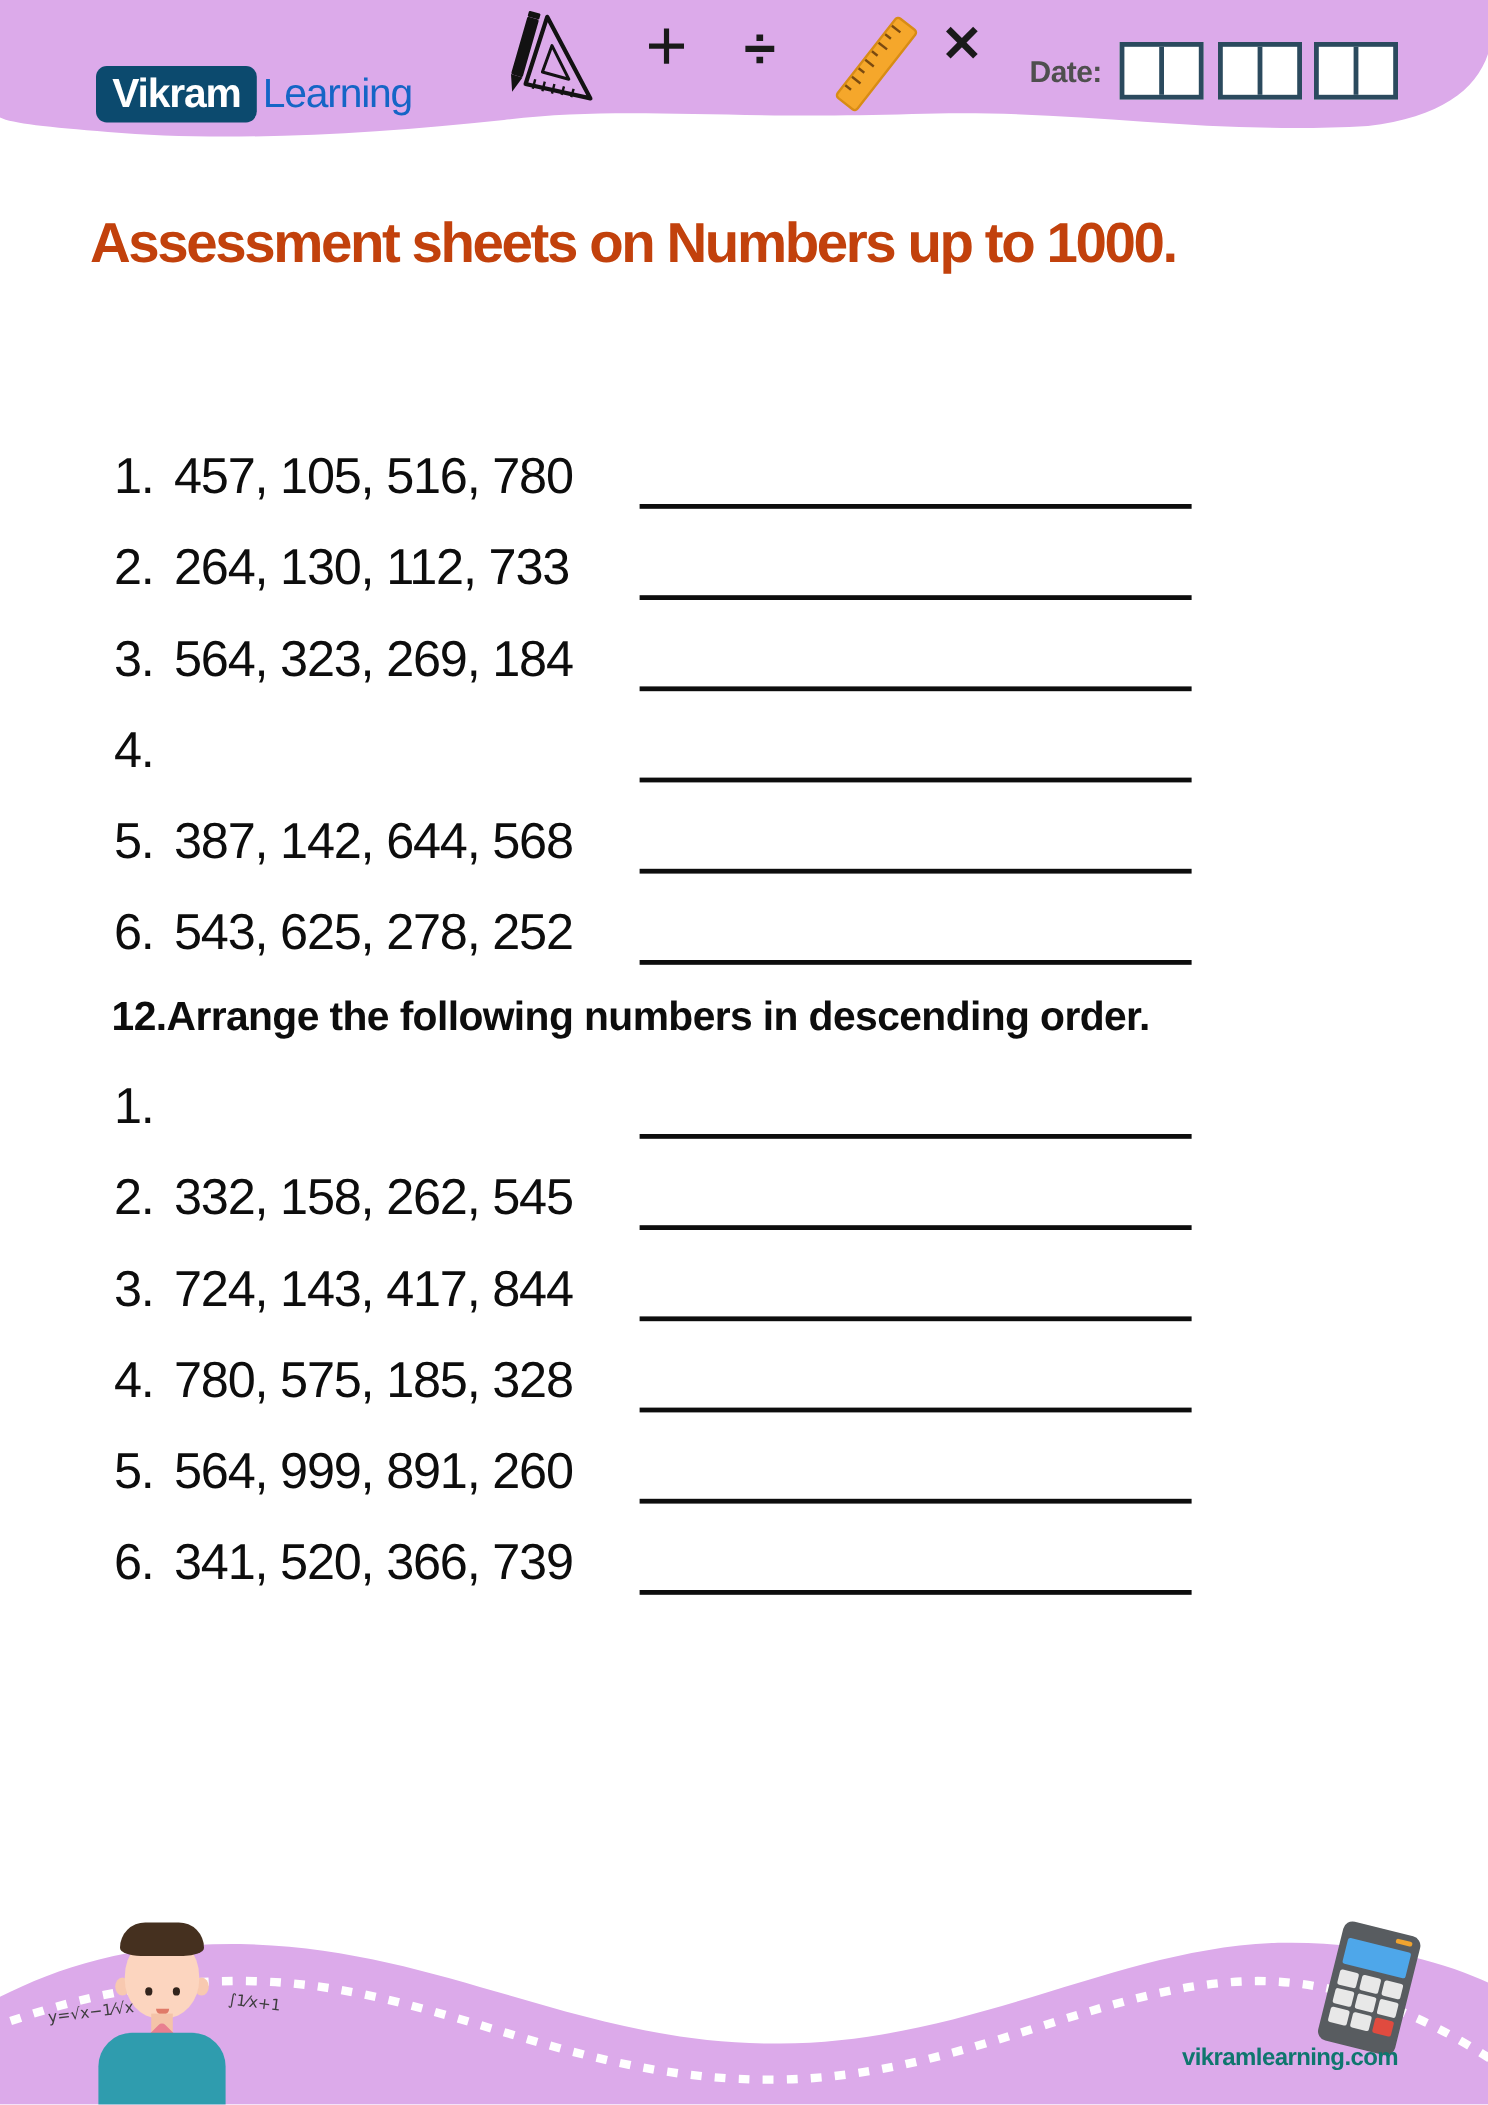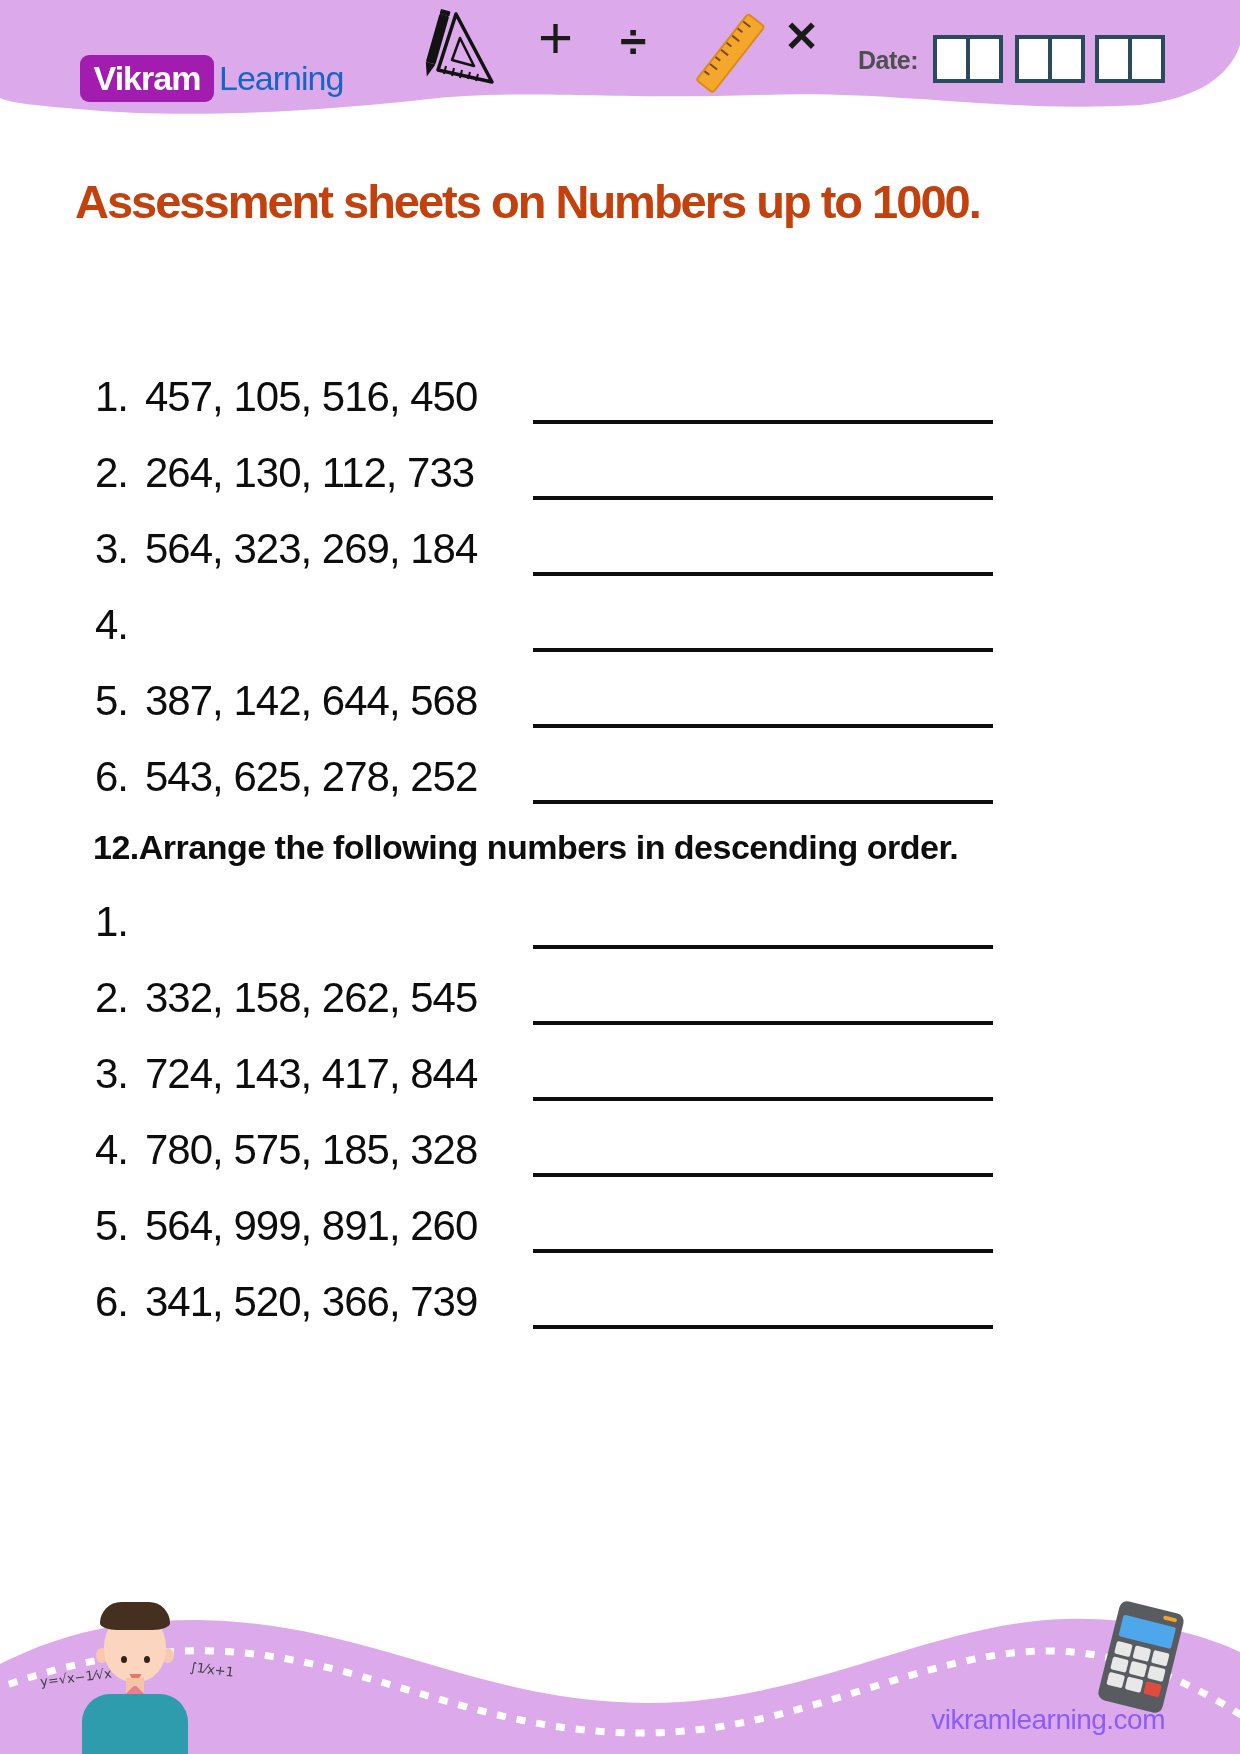"Vikram" .logo-box { background: #a21caf -> #0c4a6e }
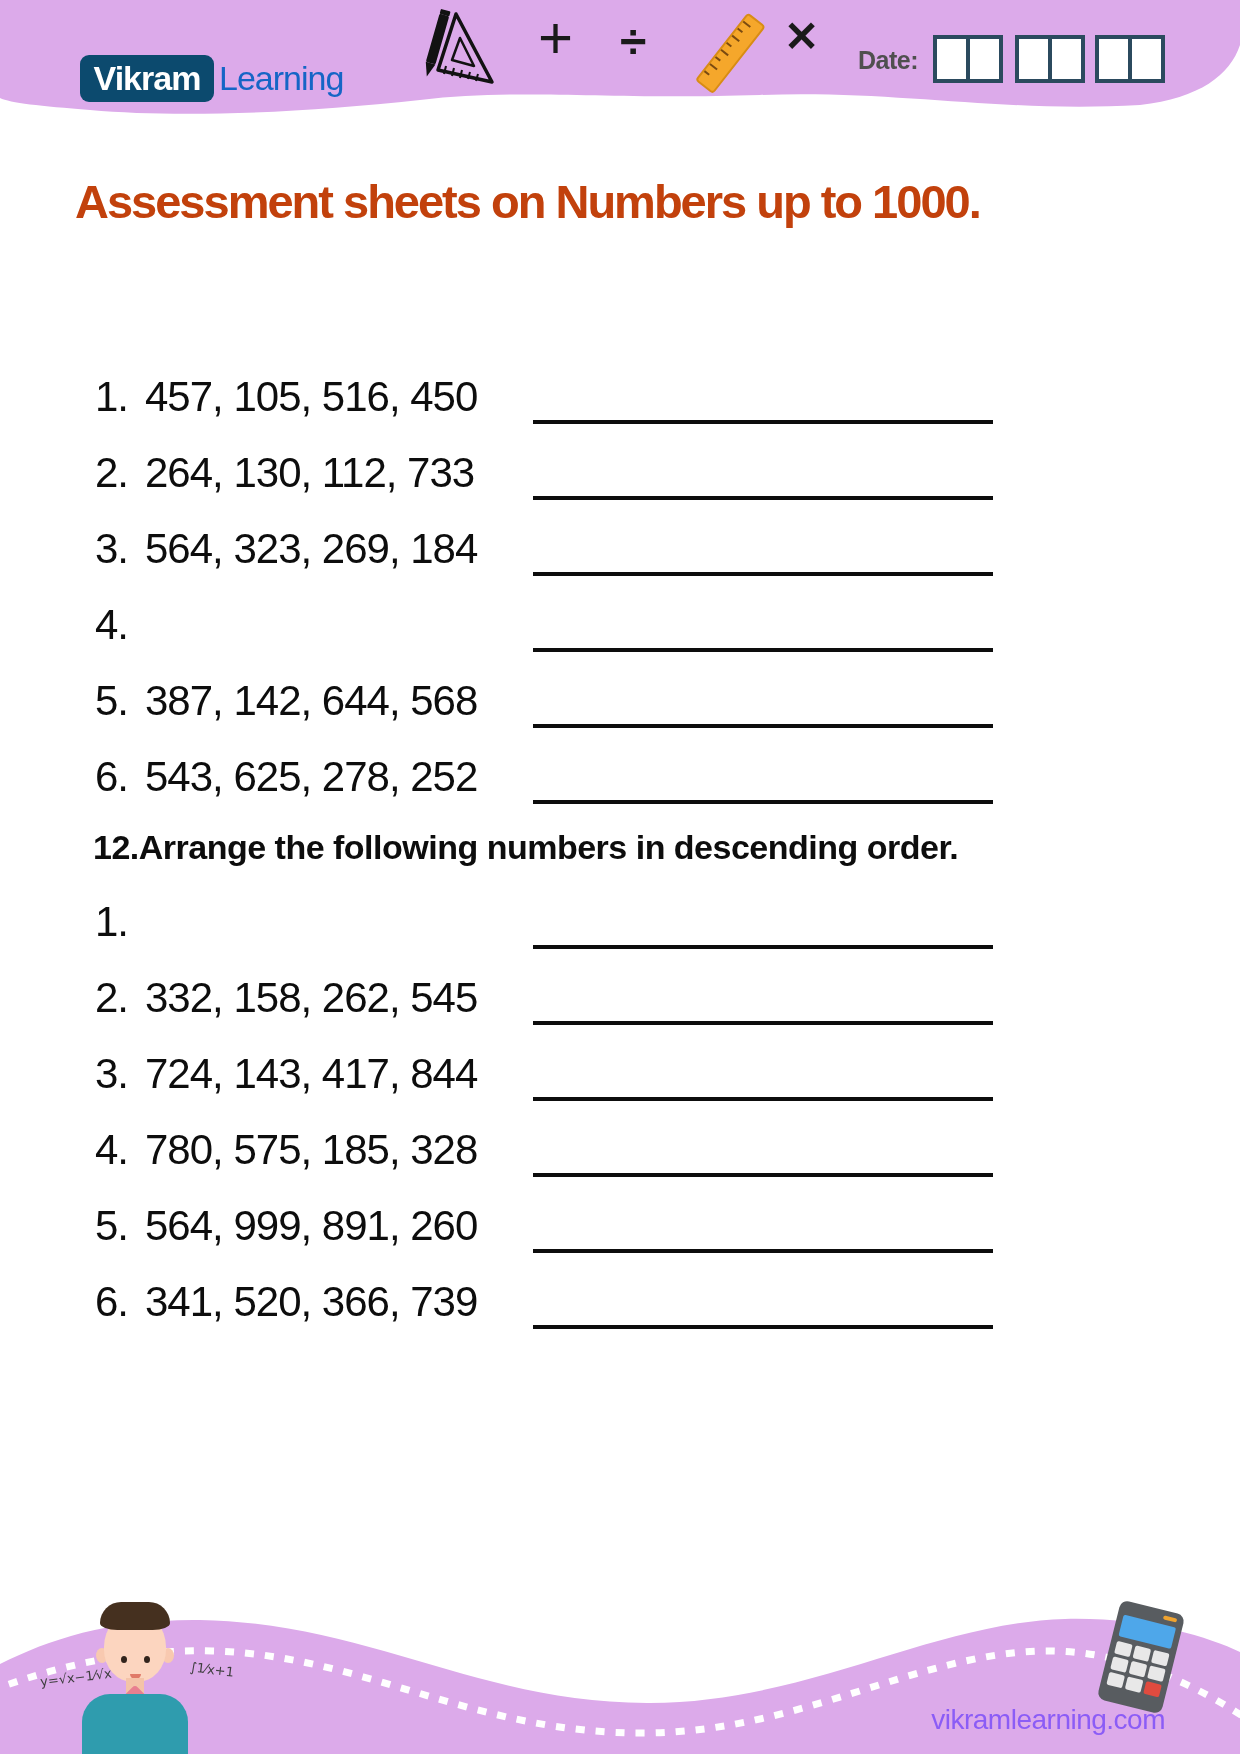"457, 105, 516, 450" span.q-values { text: 450 -> 780 }
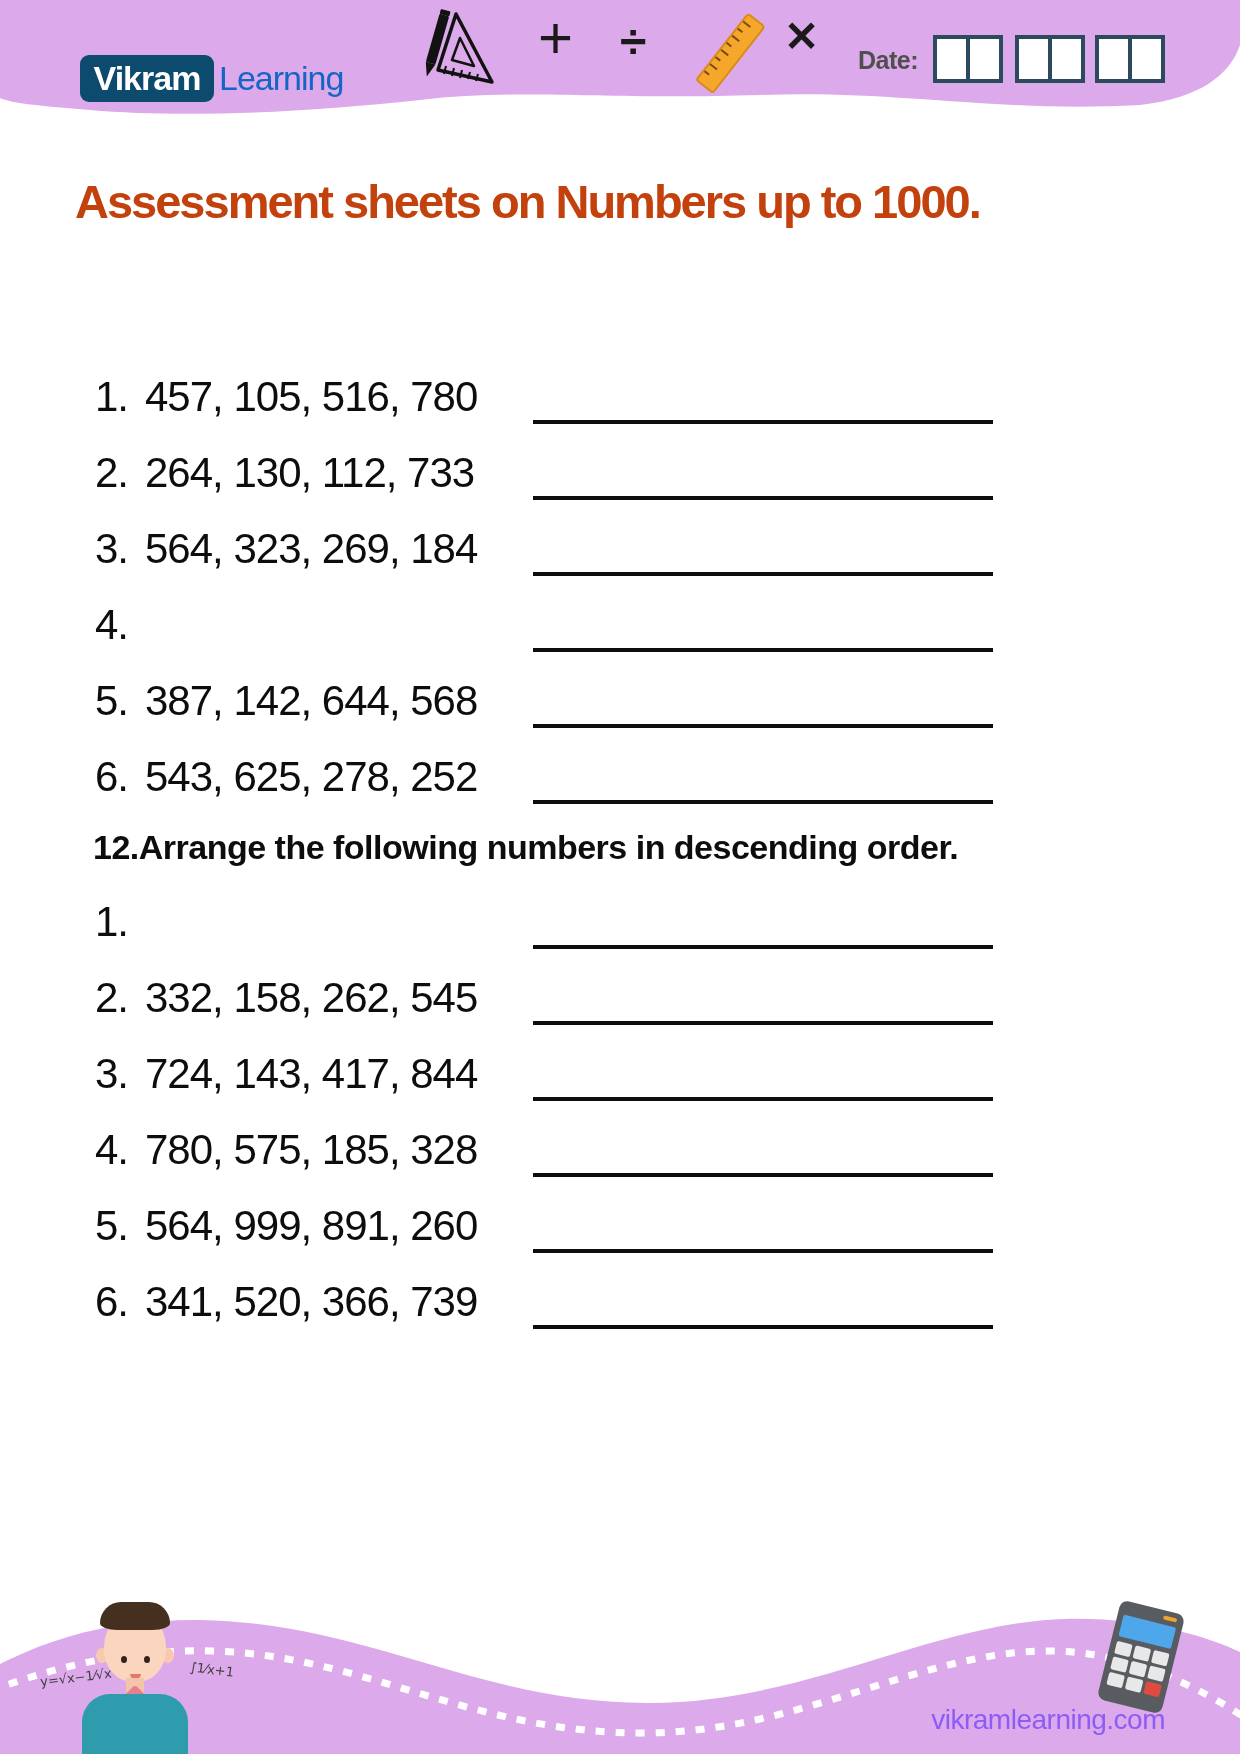"vikramlearning.com" .site-text { color: #8b5cf6 -> #0f766e; font-size: 28px -> 20px; font-weight: normal -> bold }
